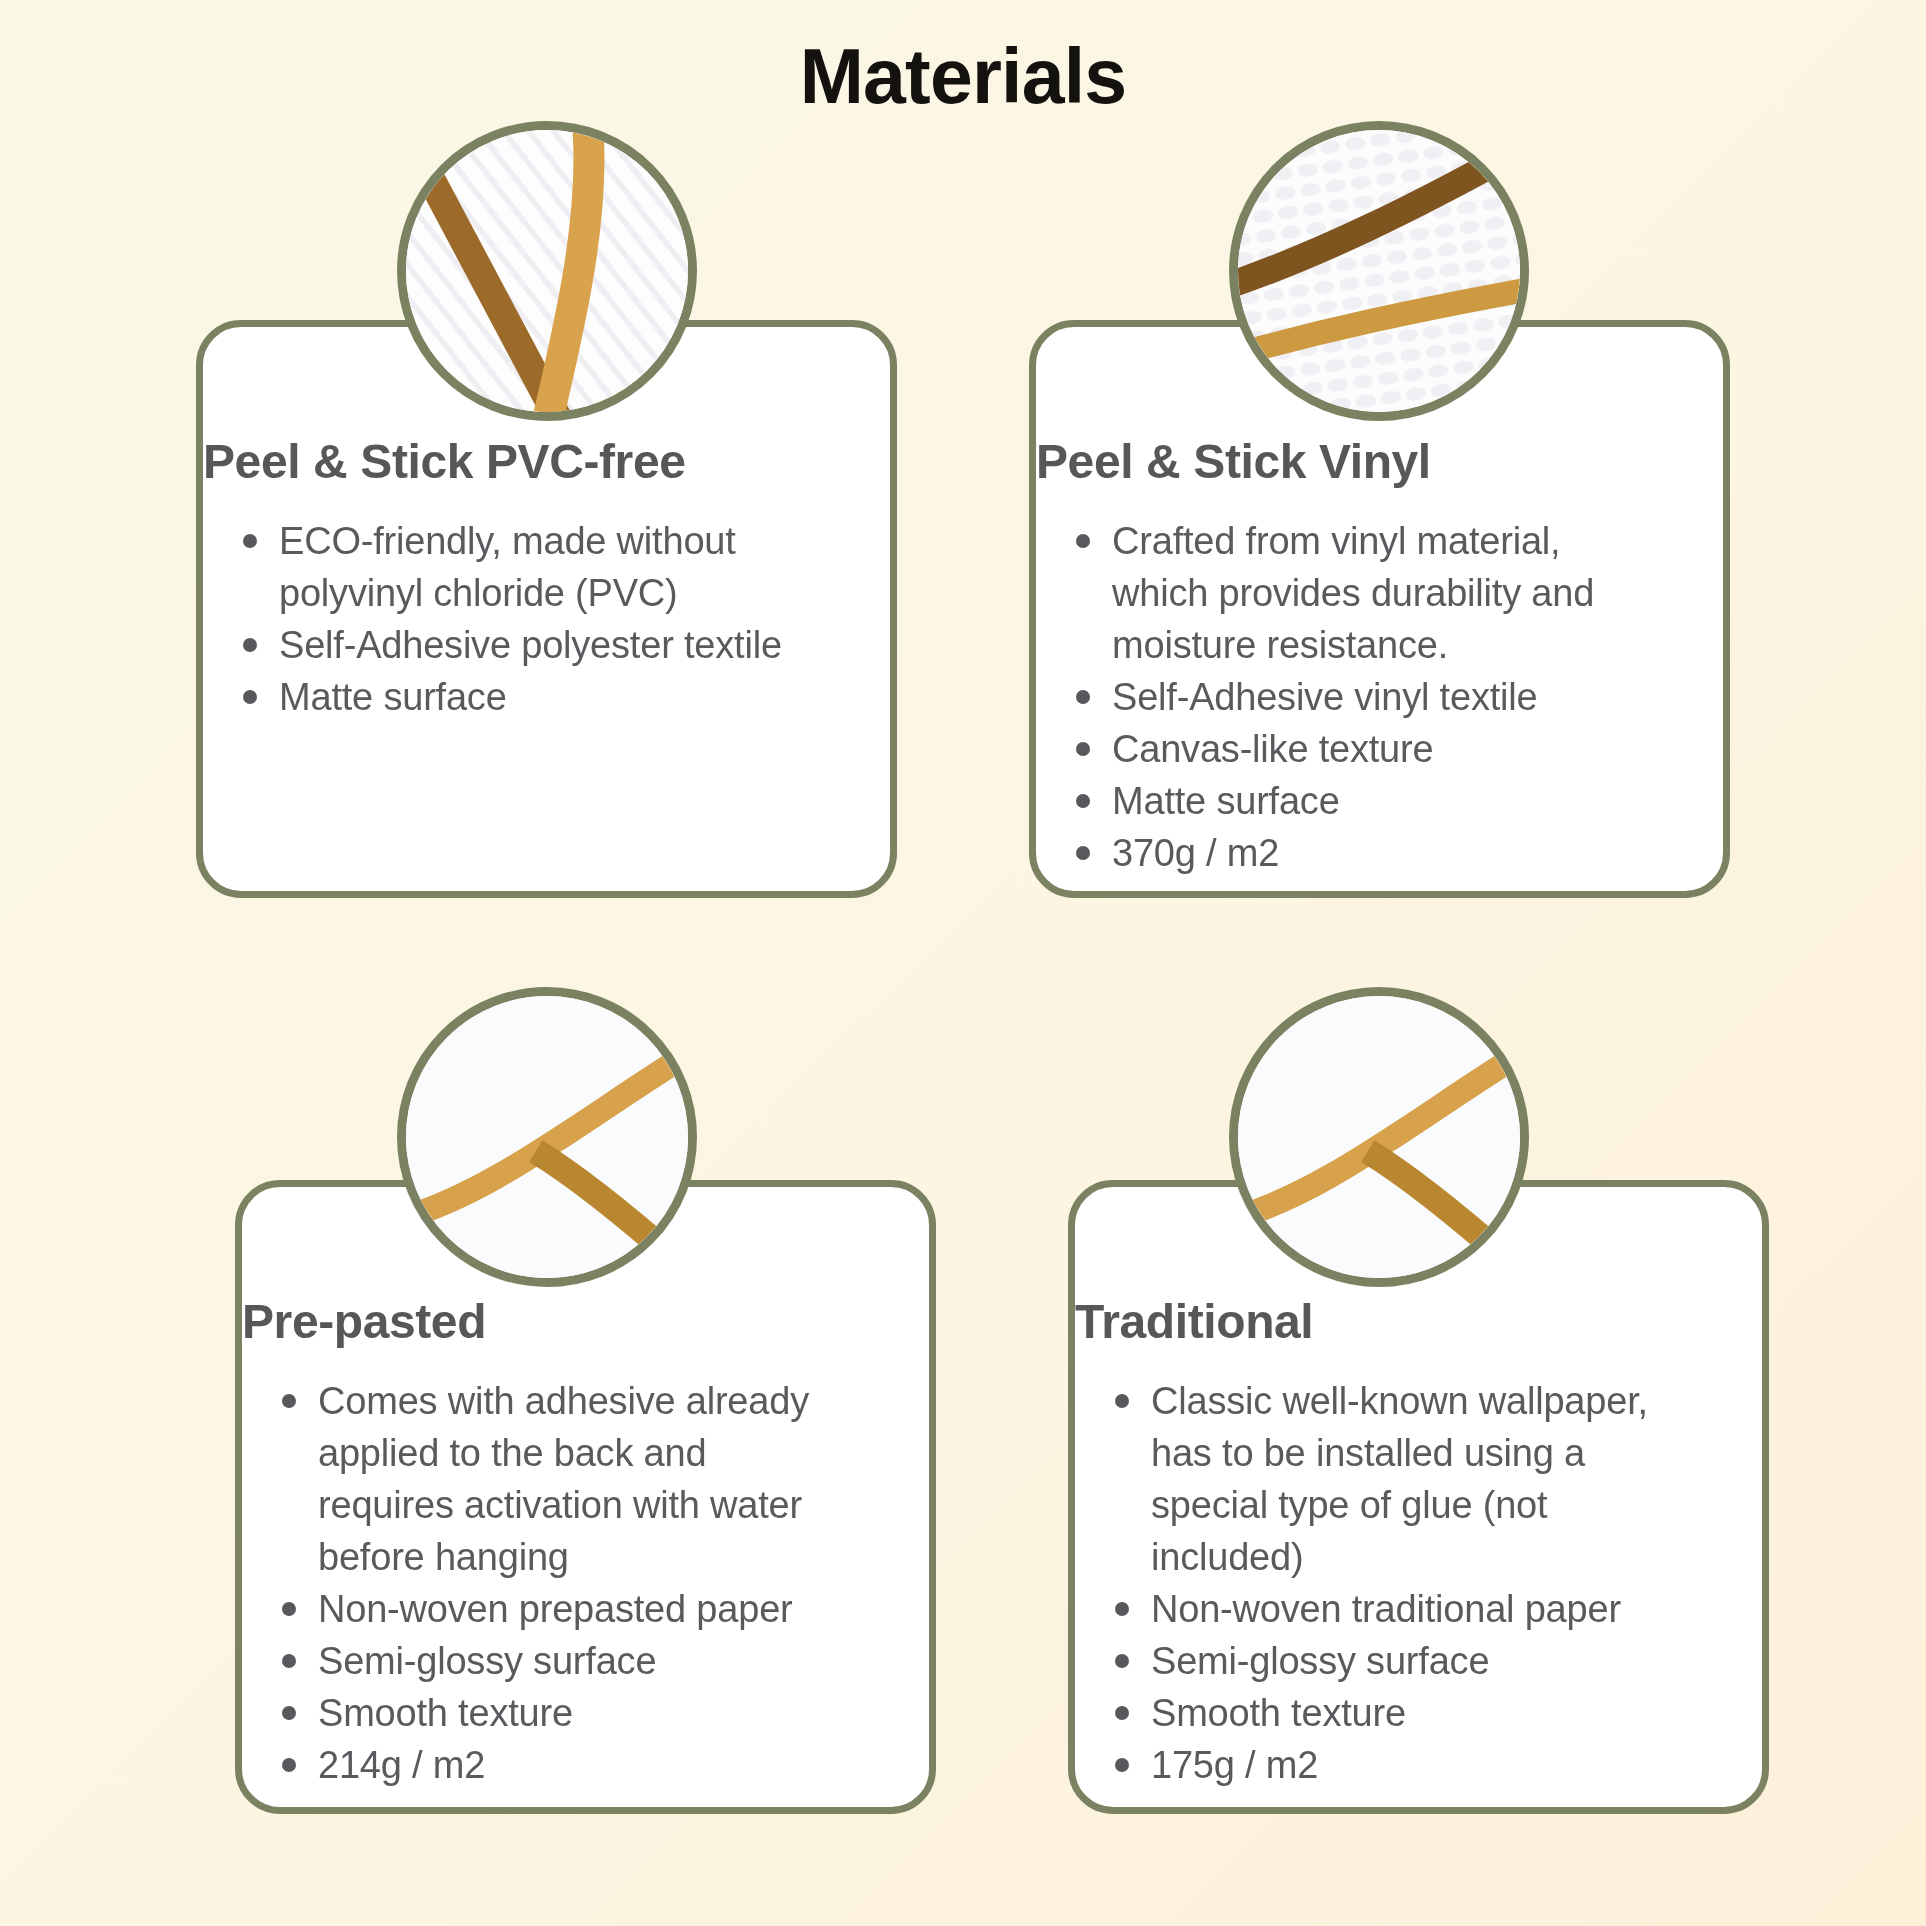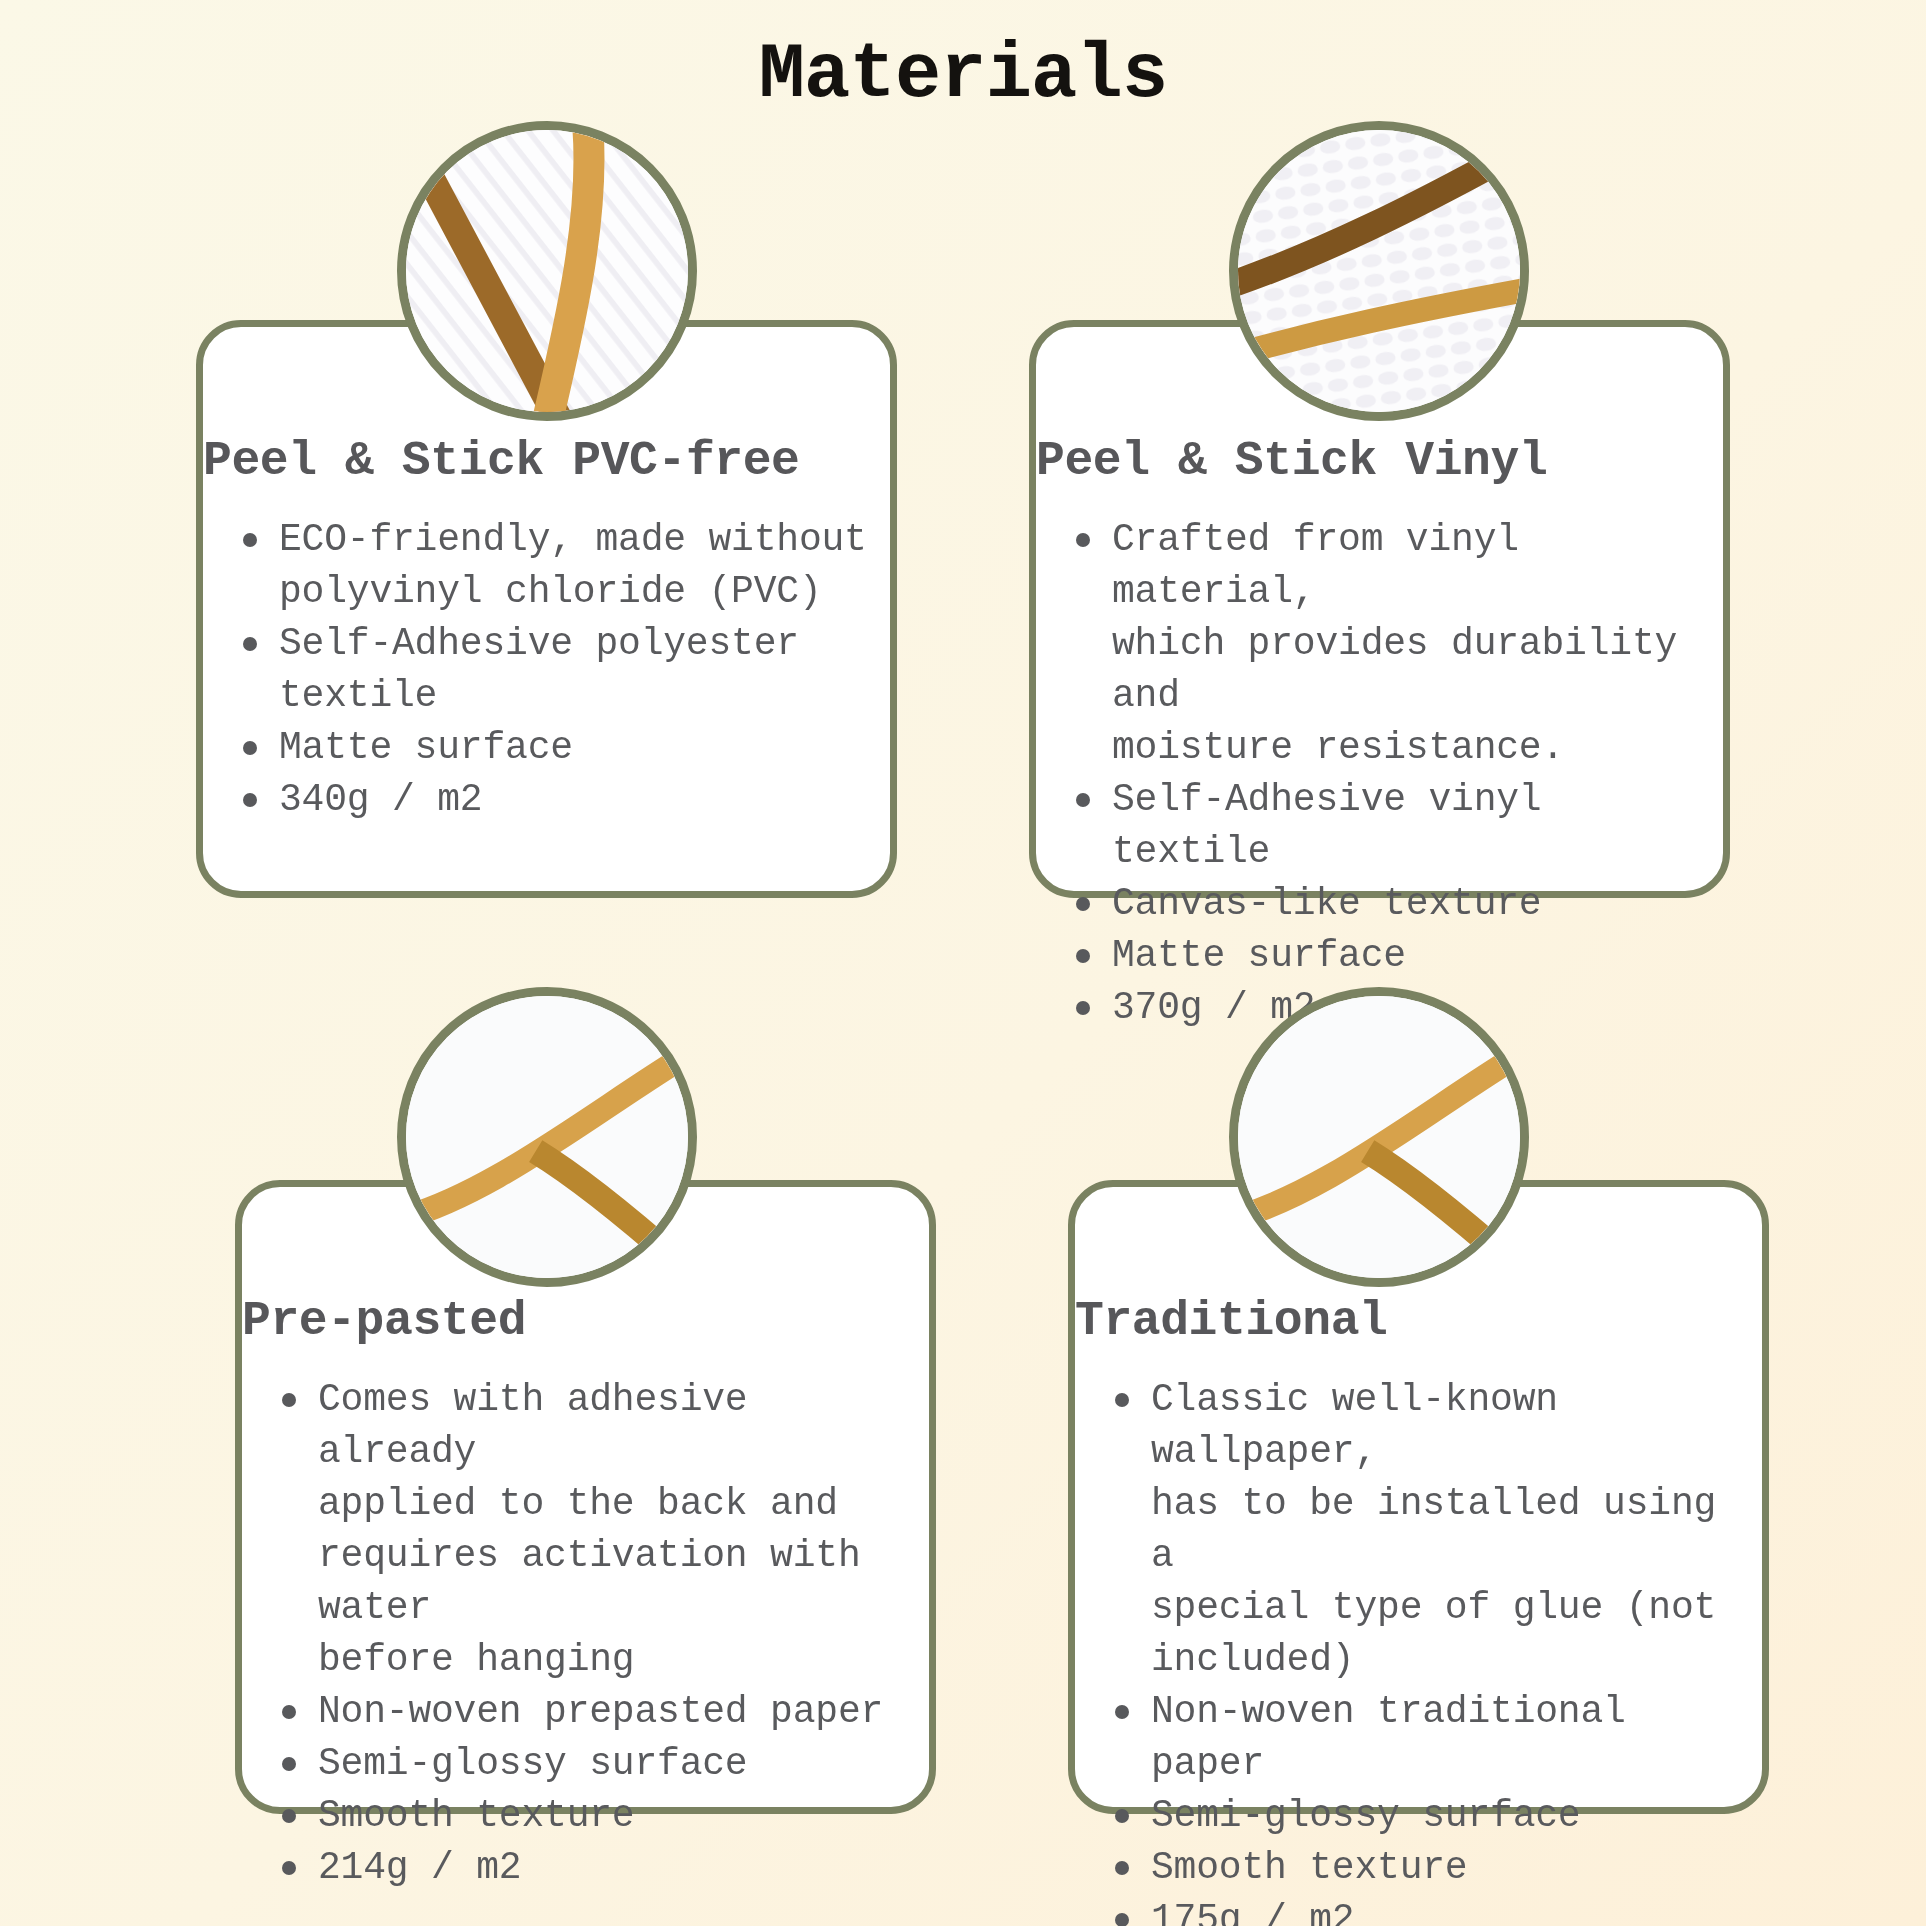"Materials" .canvas { font-family: Liberation Mono, monospace -> Liberation Sans, sans-serif }
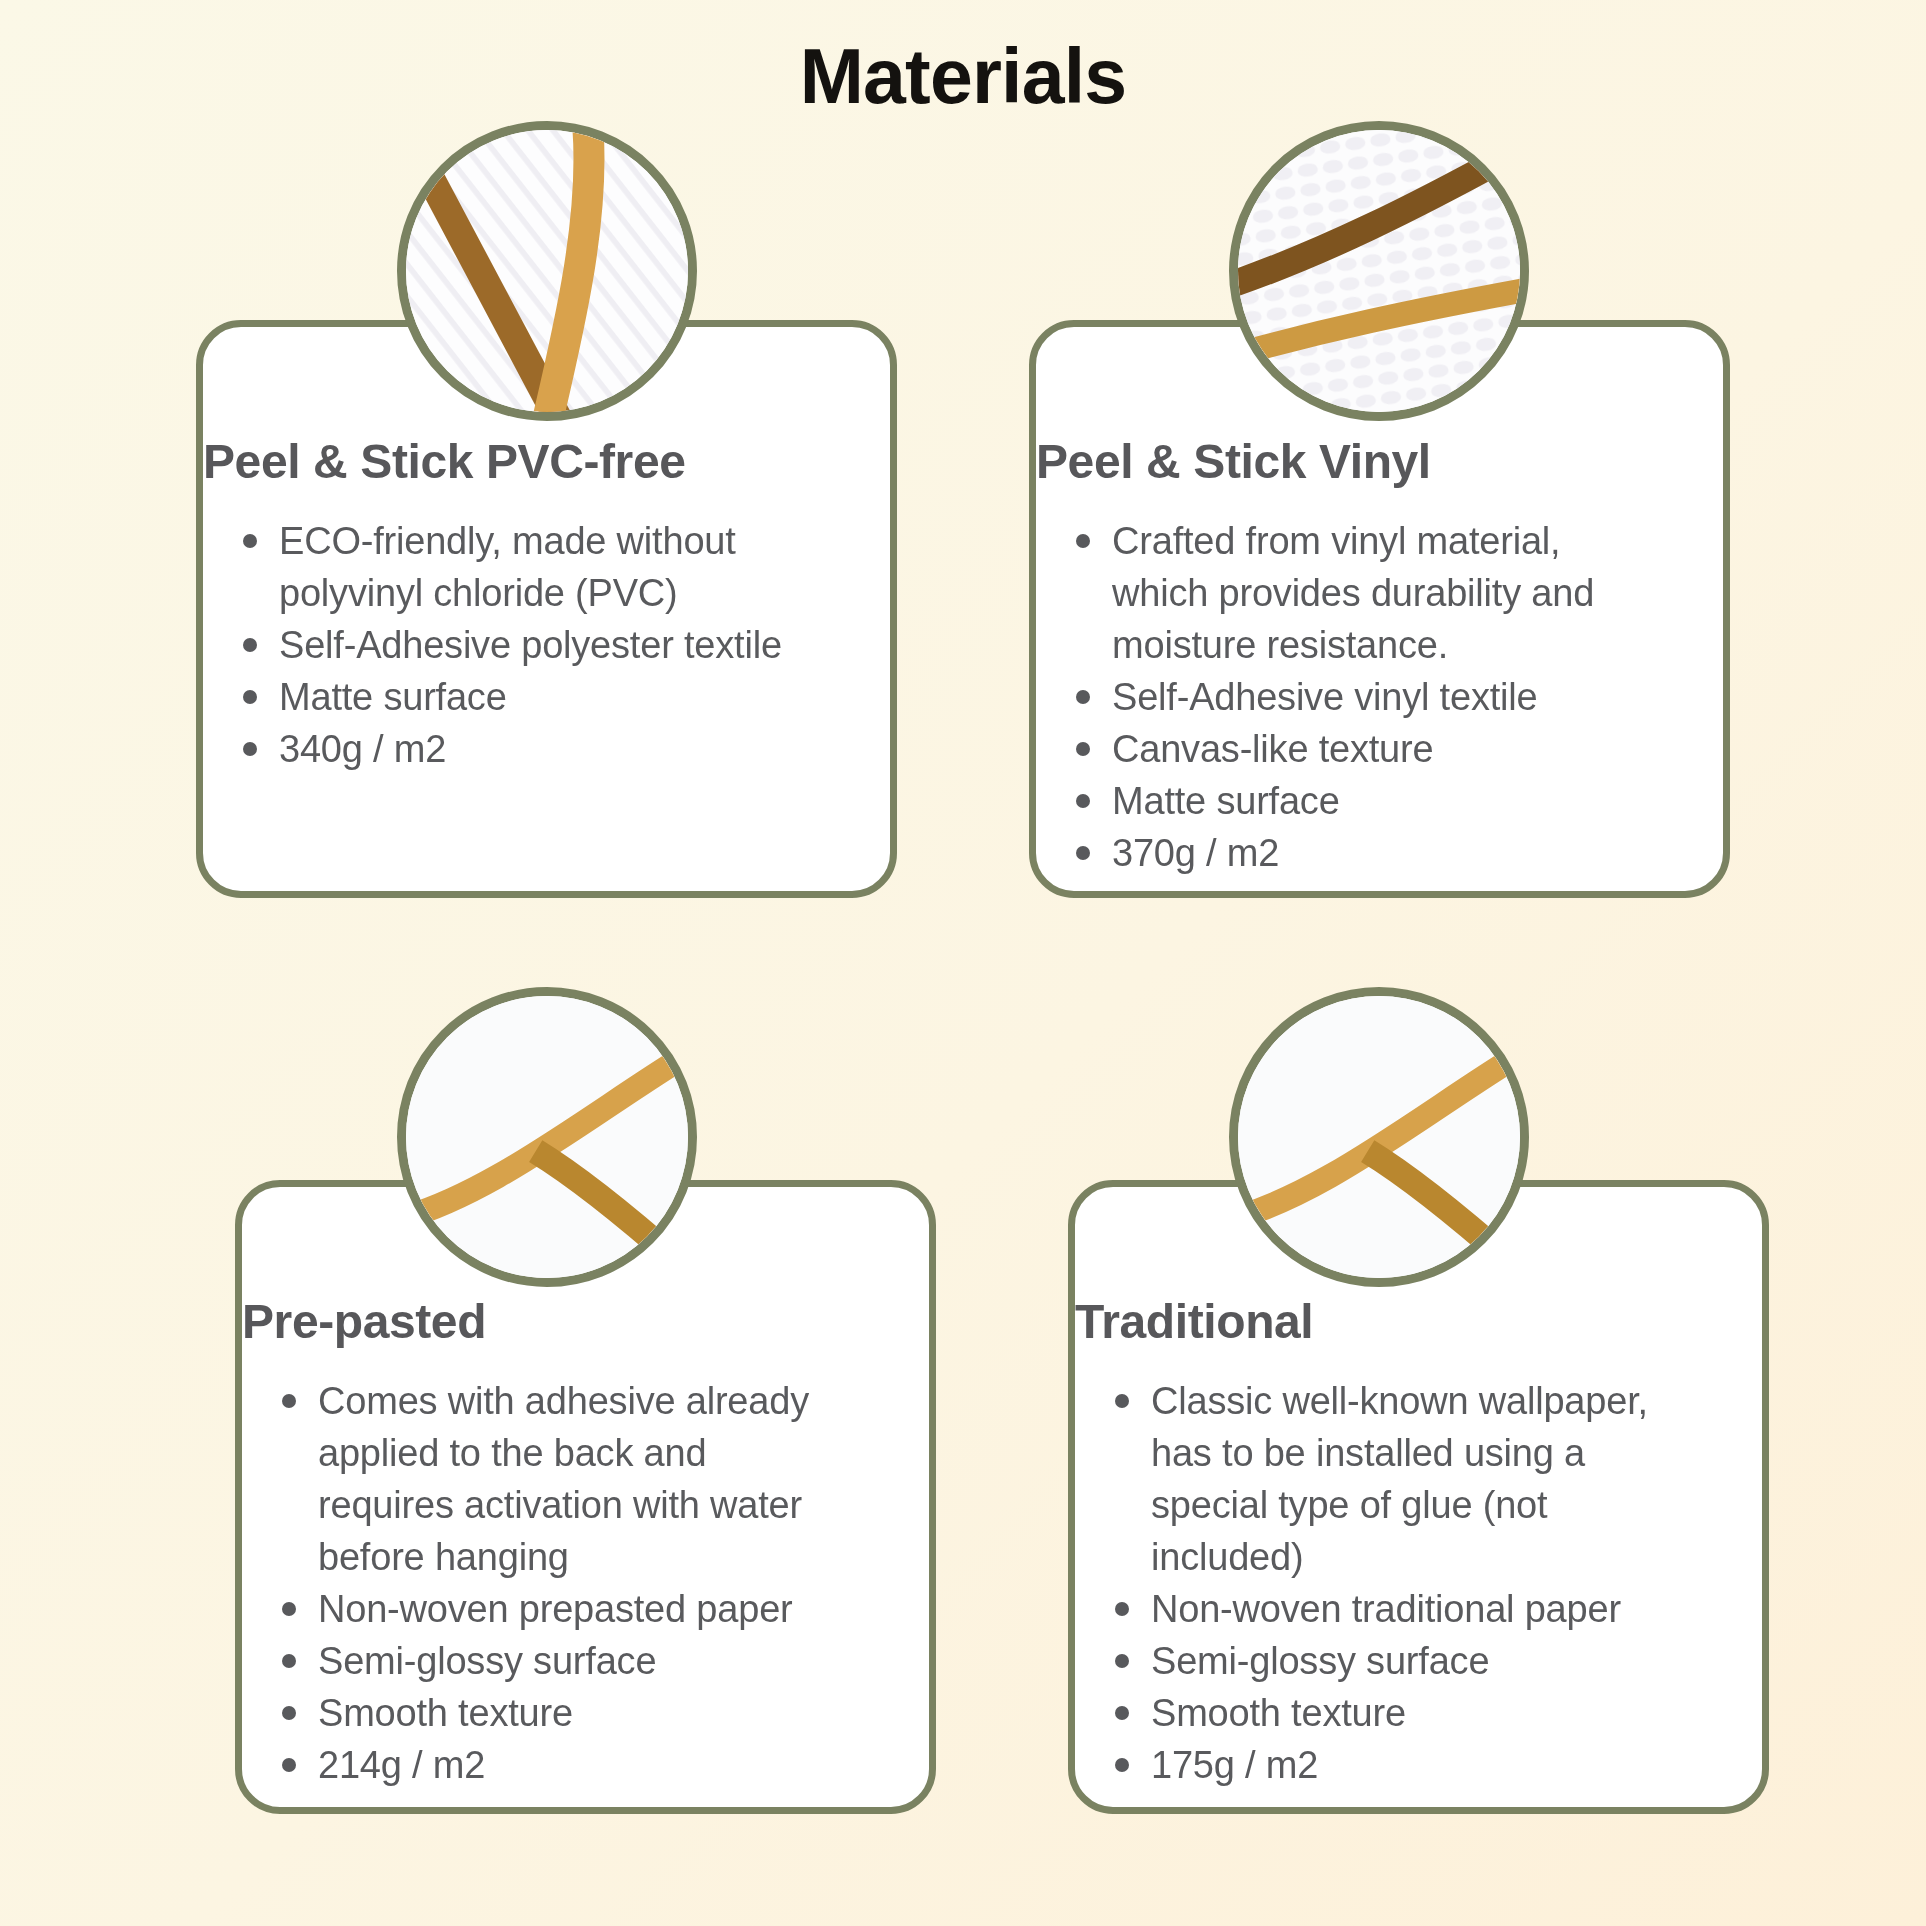"340g / m2" li { html: <li><span>340g / m2</span></li> -> none }
